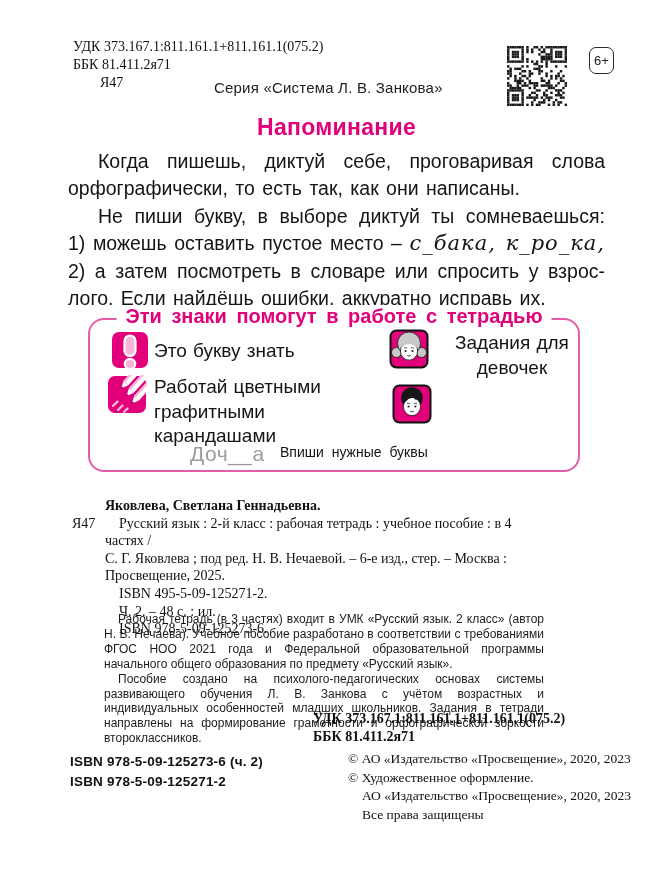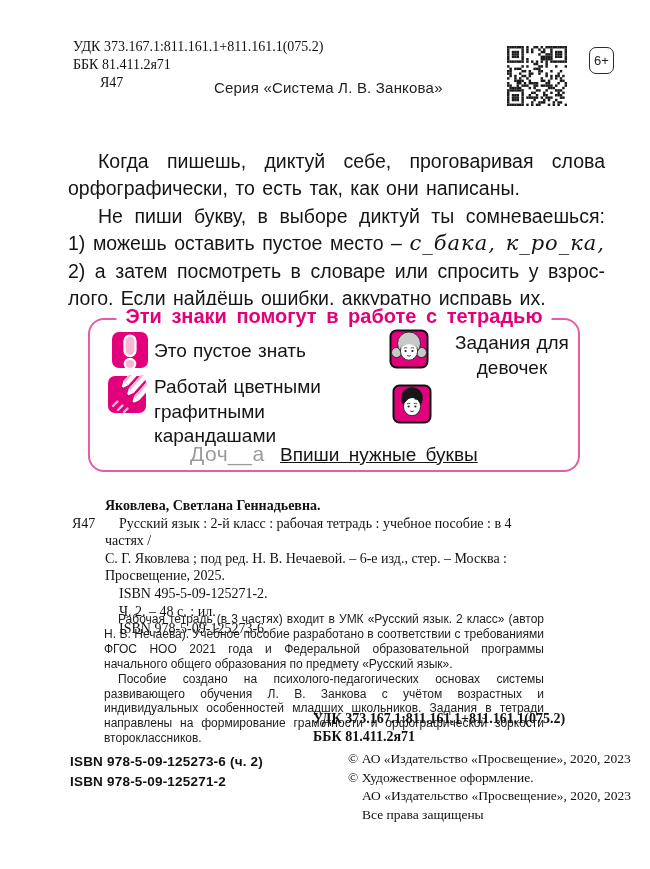"Напоминание" div.abs { html: none -> <div>Напоминание</div> }
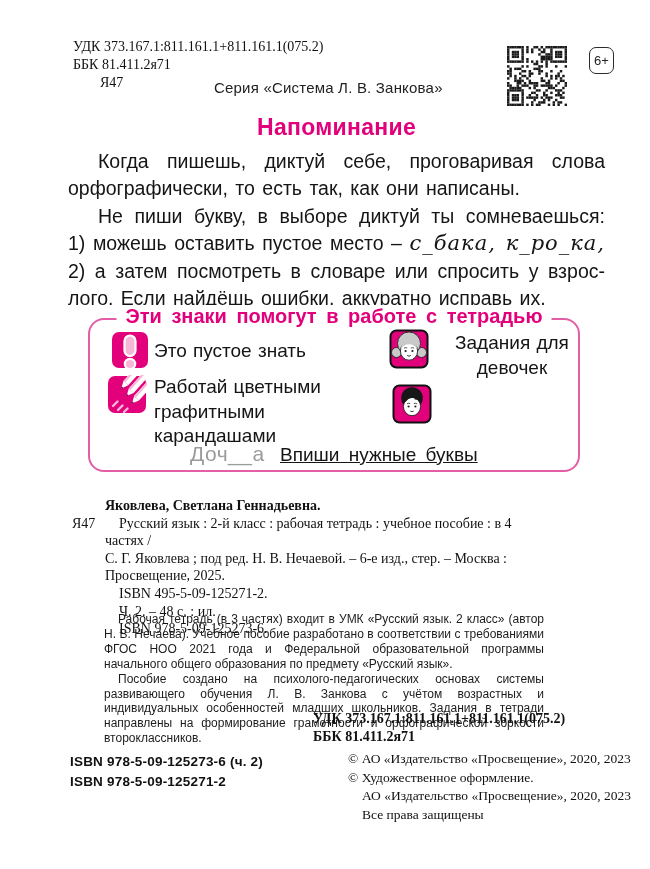"Это пустое знать" div.hb-item-label { text: пустое -> букву }
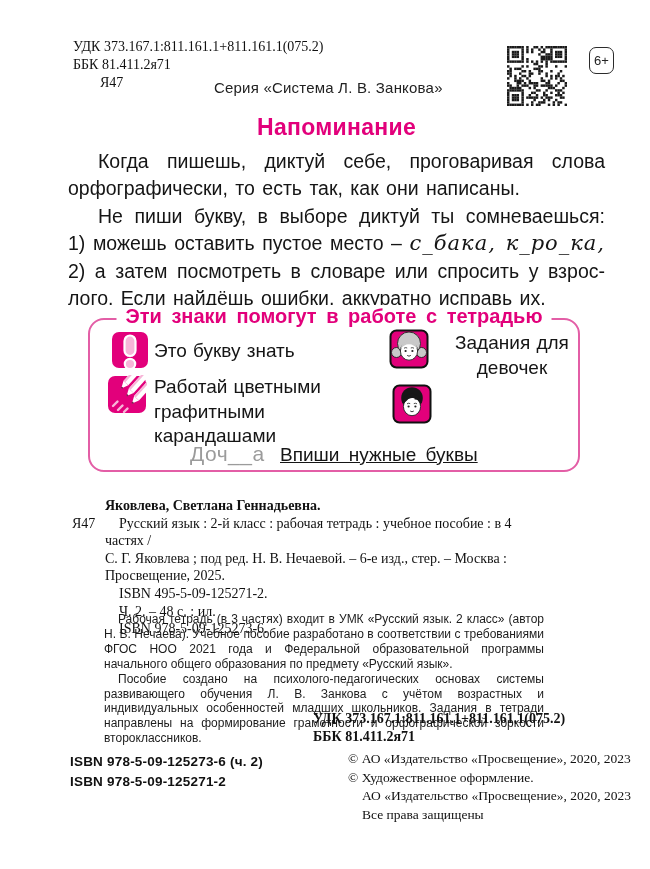"Впиши нужные буквы" .hb-example-caption { font-size: 19px -> 14px; text-decoration: underline -> none }
